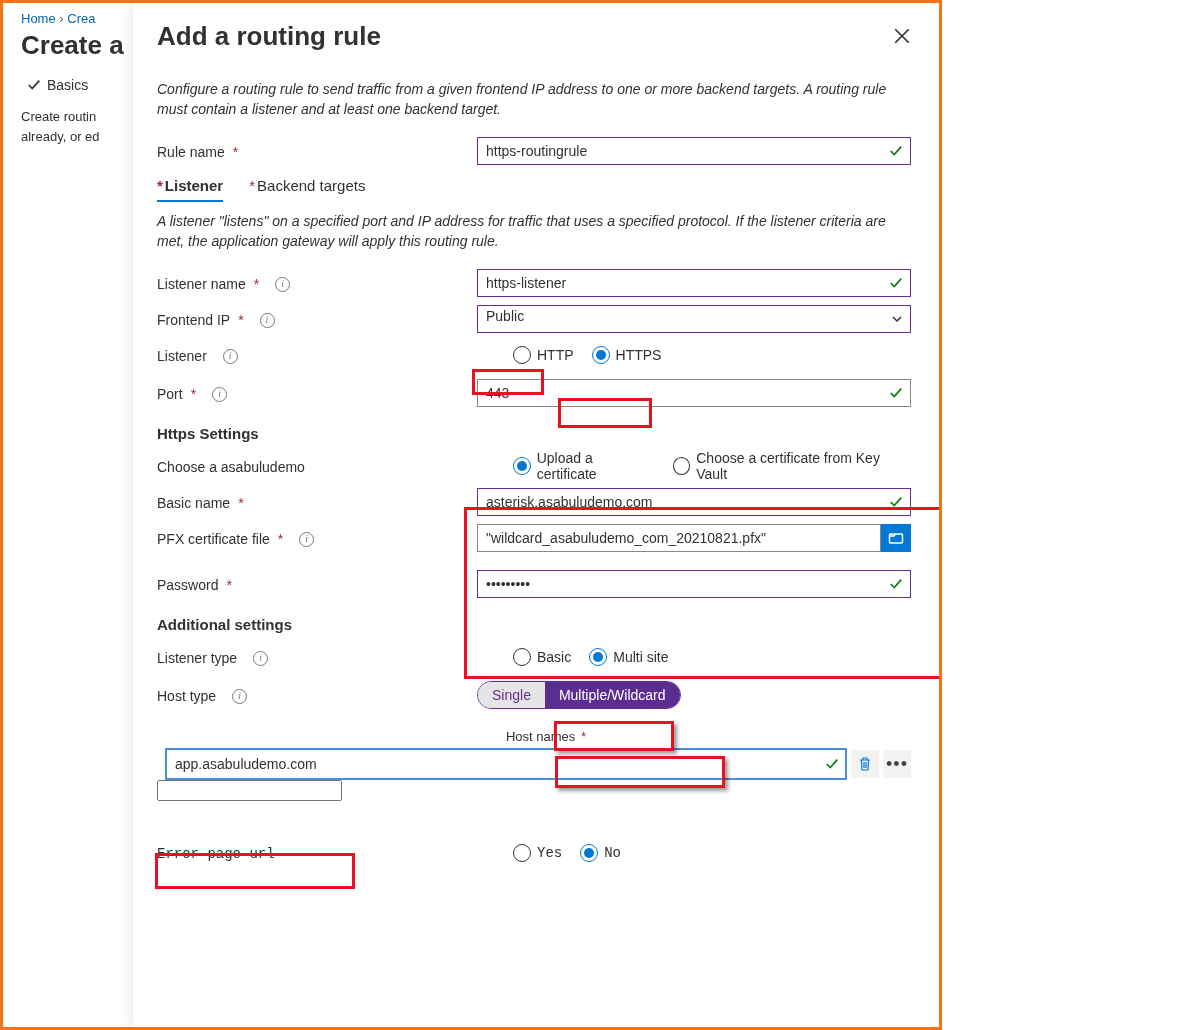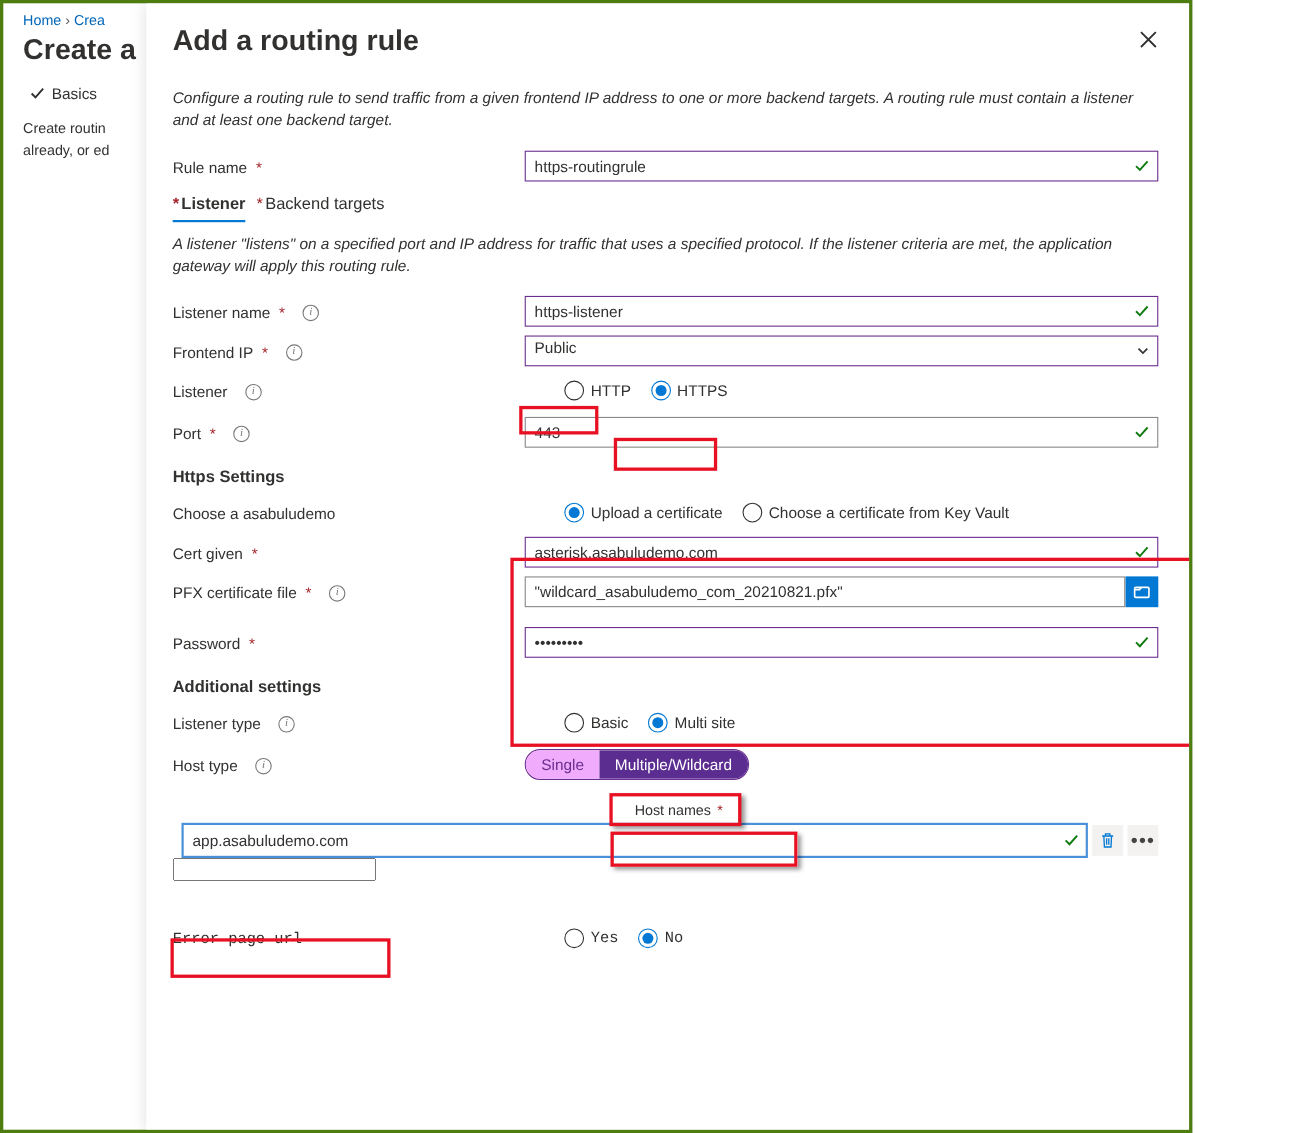"Home › Crea" .viewport { border: 3px solid #4d7c0f -> 3px solid #f97316; width: 1084px -> 942px }
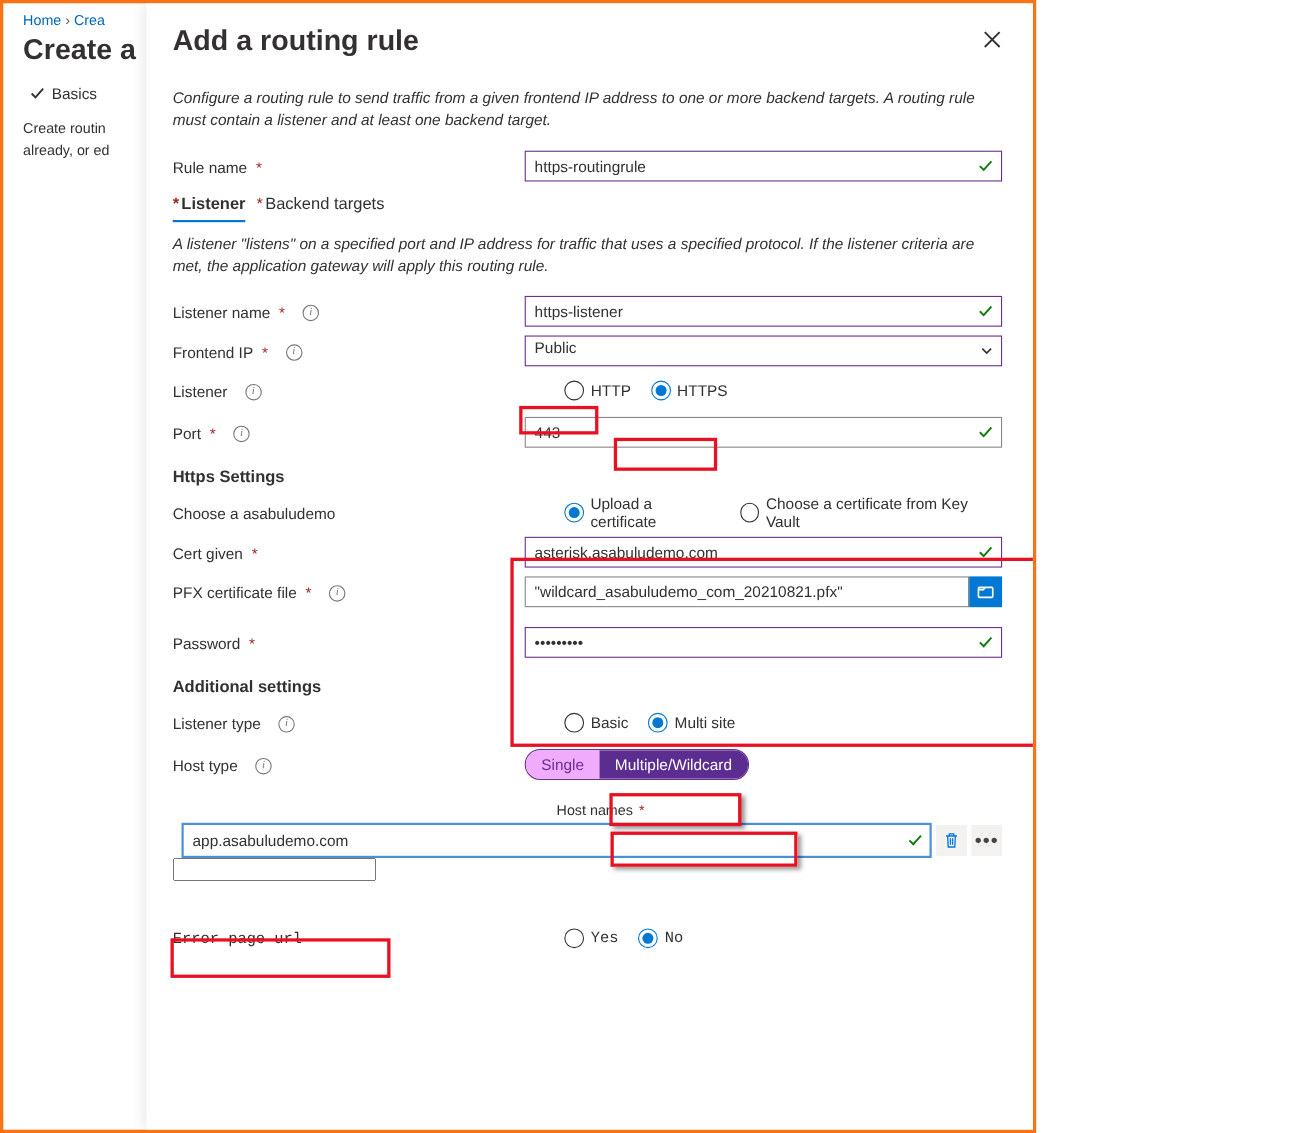"*Listener" .tabs { gap: 10px -> 26px }
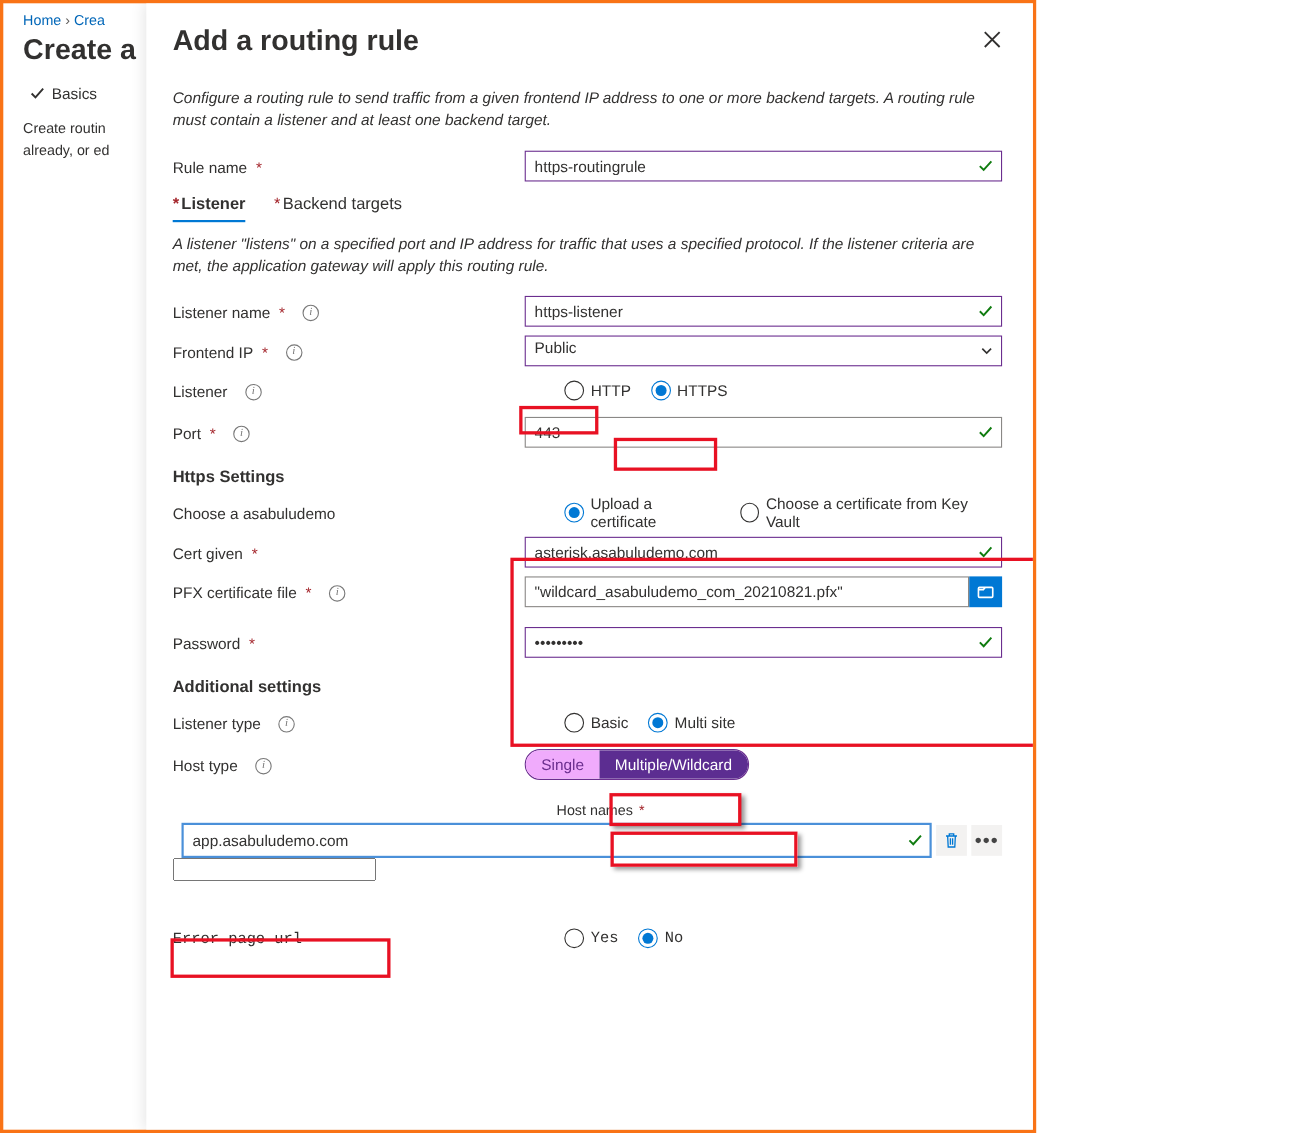"Cert given" span { text: Cert given -> Basic name }
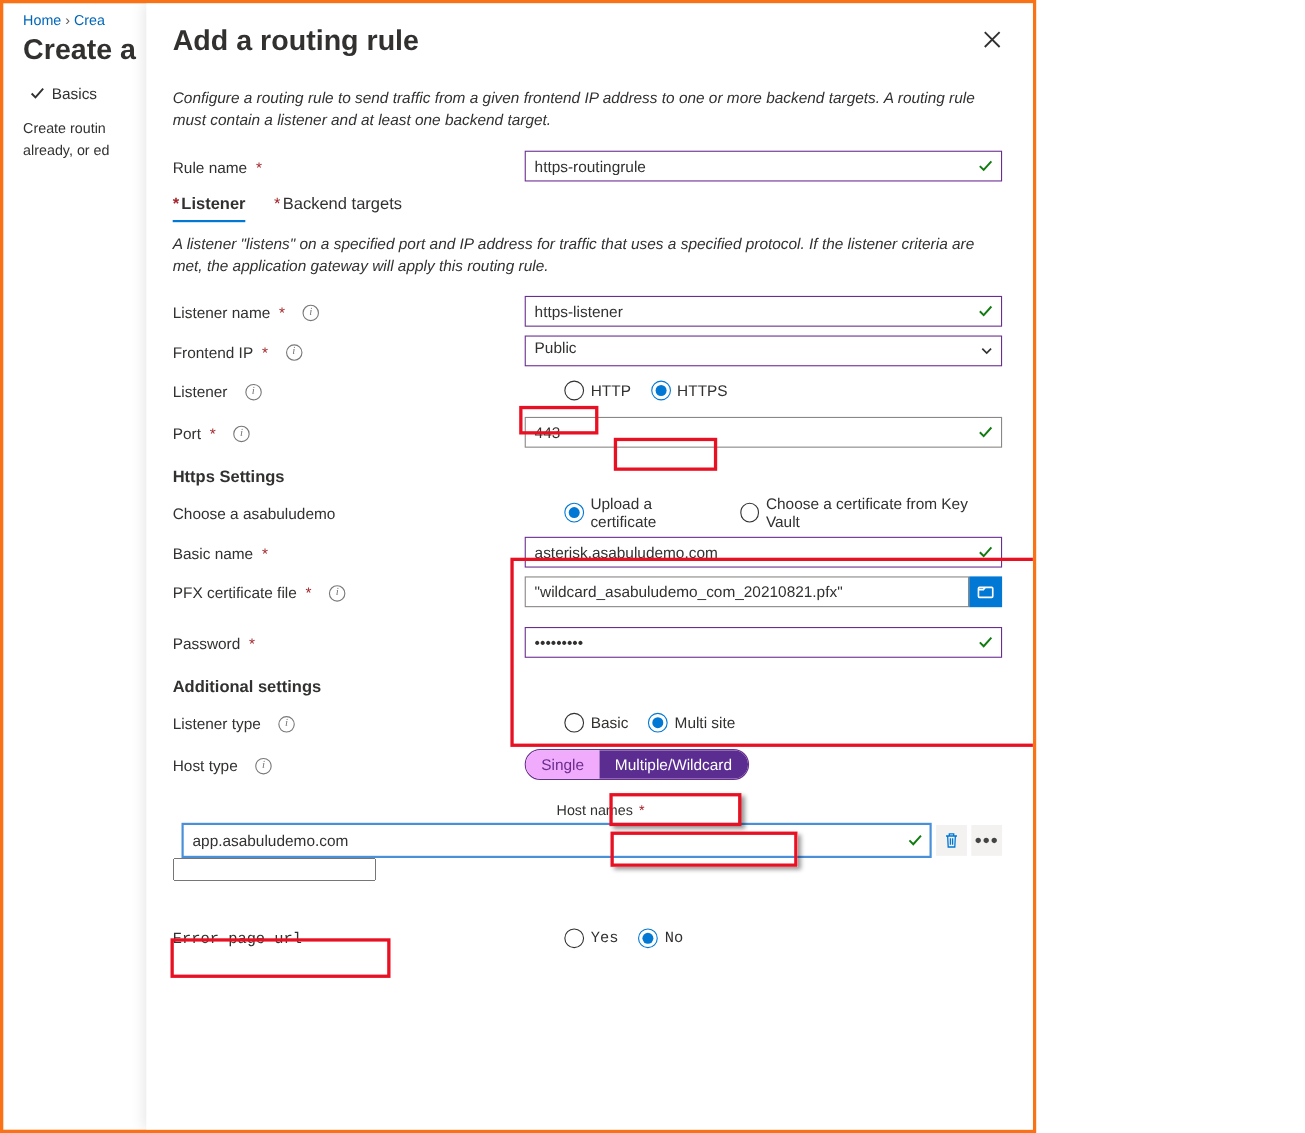"Single" .pill { background: #f0abfc -> #e5e5e5 }
